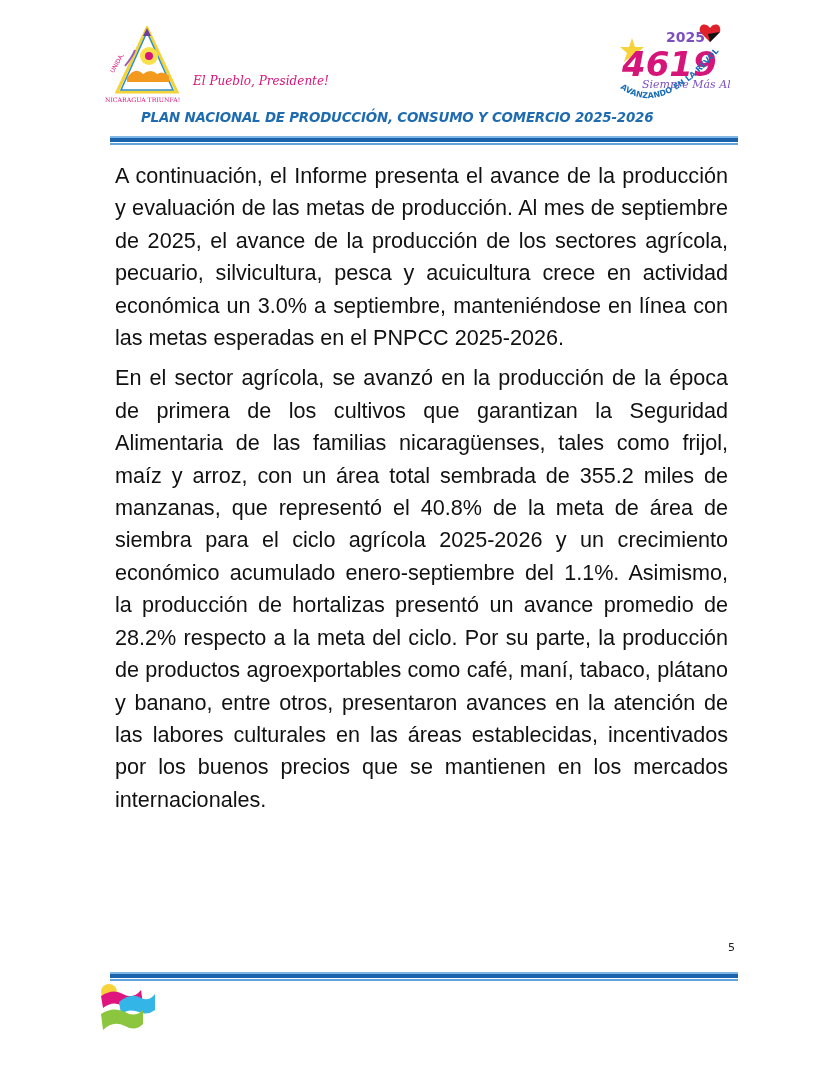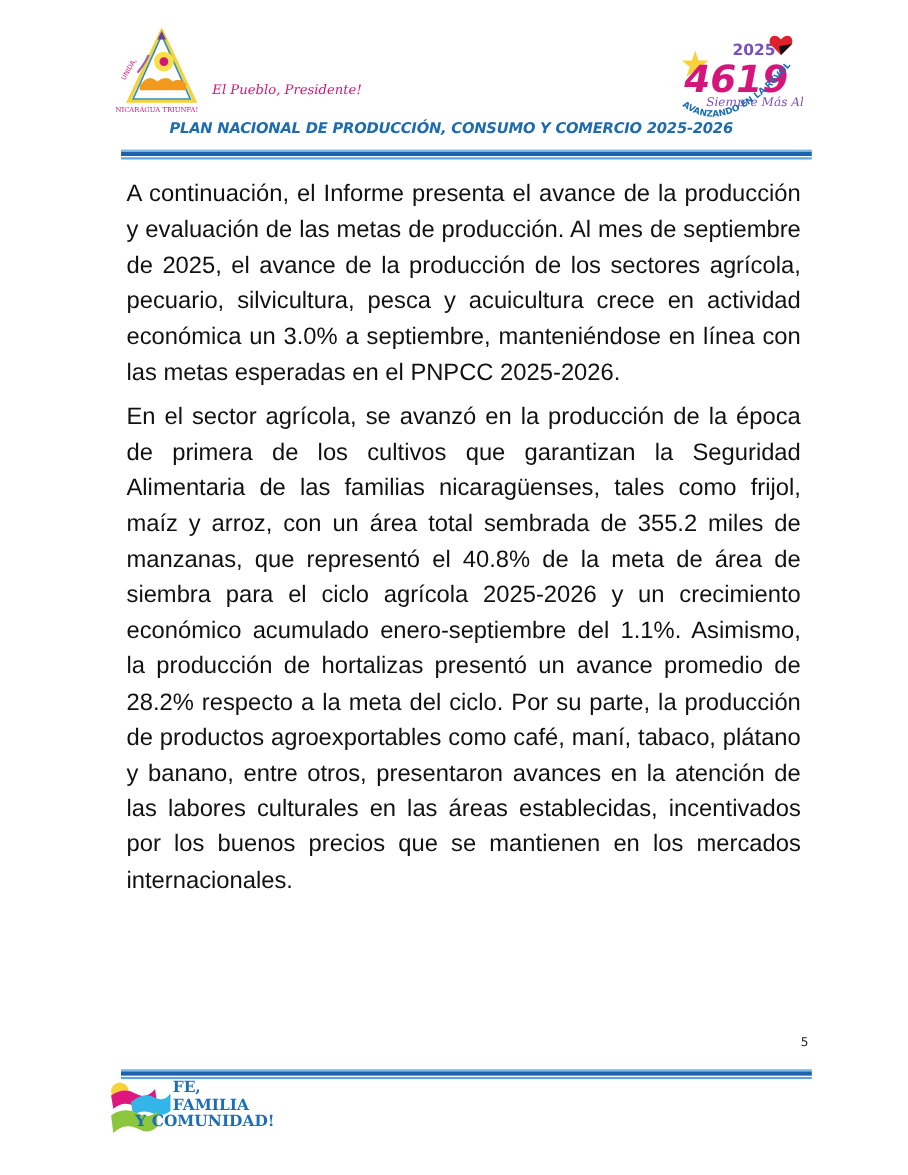"2025" .header-right { top: 28px -> 20px }
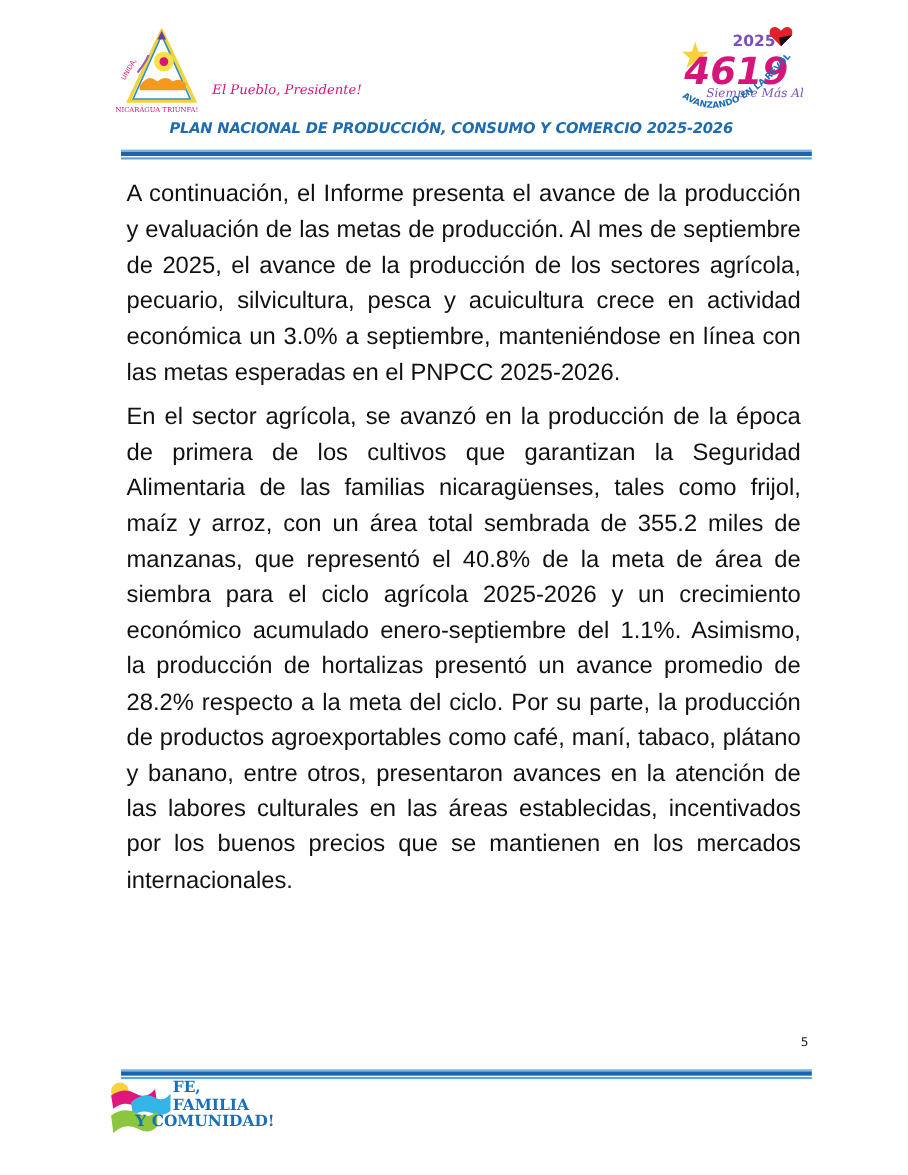"PLAN NACIONAL DE PRODUCCIÓN, CONSUMO" .doc-title { left: 154px -> 141px }
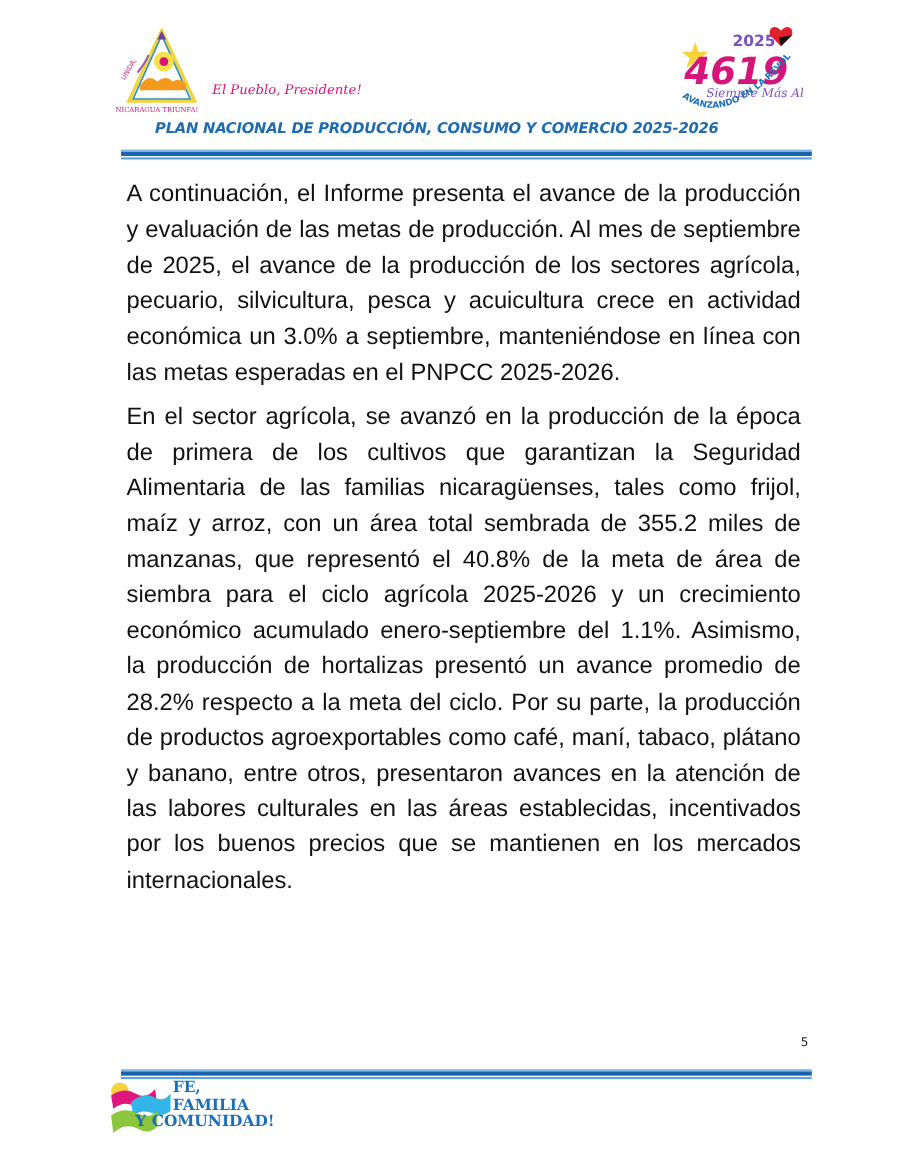"FE," div.footer-text { html: <div> <span>FE,</span> <span>FAMILIA</span> <span>Y COMUNIDAD!</span> </div> -> none }
